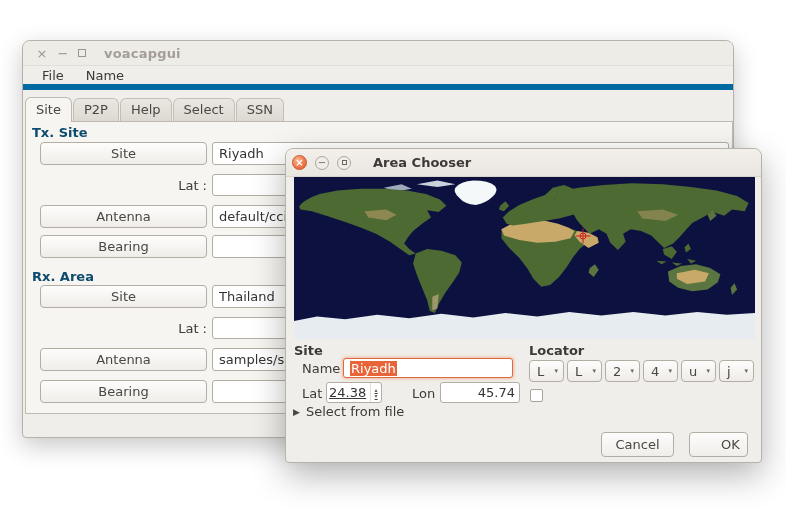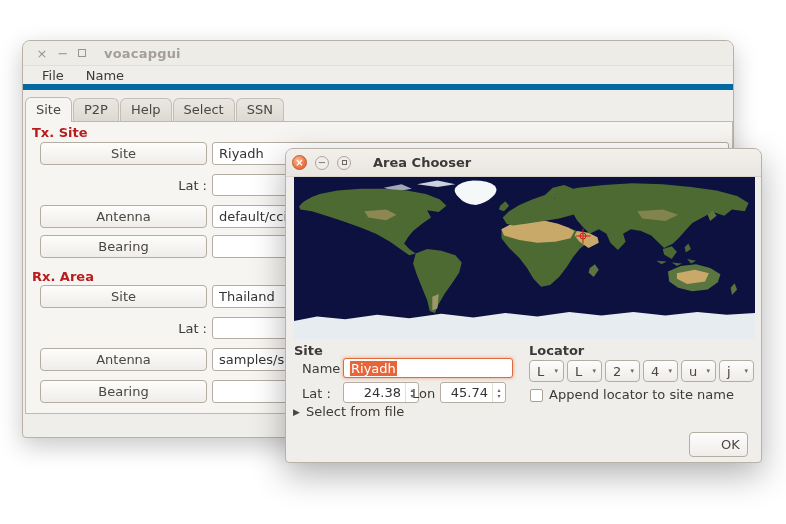"Tx. Site" .section-label { color: #b91c1c -> #0c4a6e }
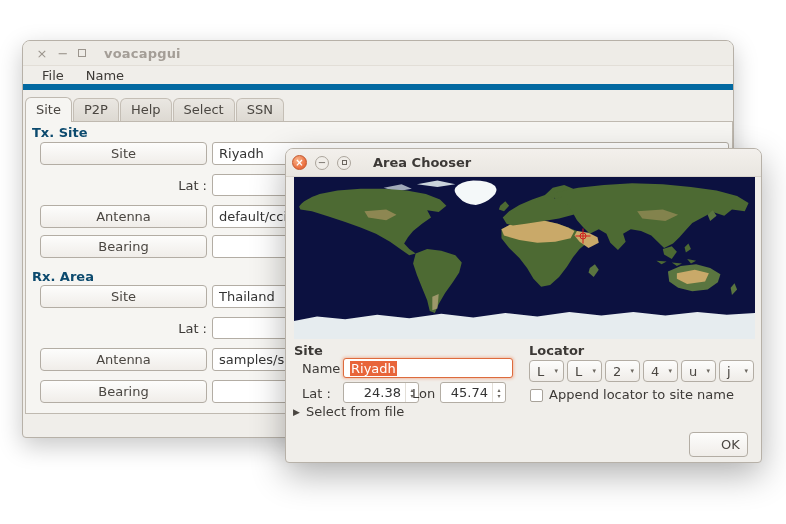"24.38" div.spinbox { left: 57px -> 40px; text-decoration: none -> underline; width: 76px -> 56px }
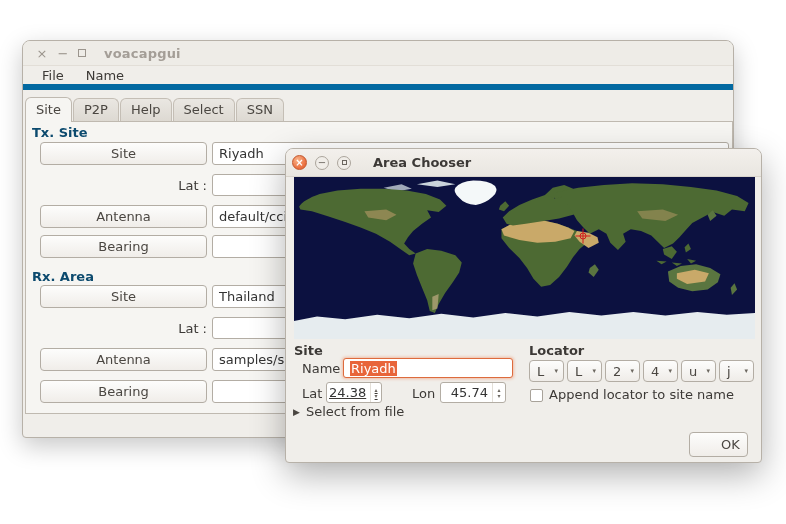"45.74" div.spinbox { flex-direction: none -> column; width: 66px -> 80px }
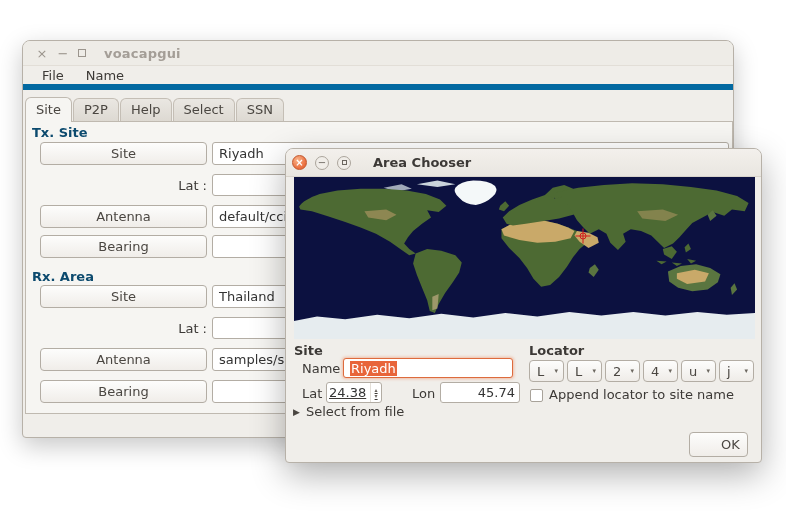"Append locator to site name" div.check-label { html: <div>Append locator to site name</div> -> none }
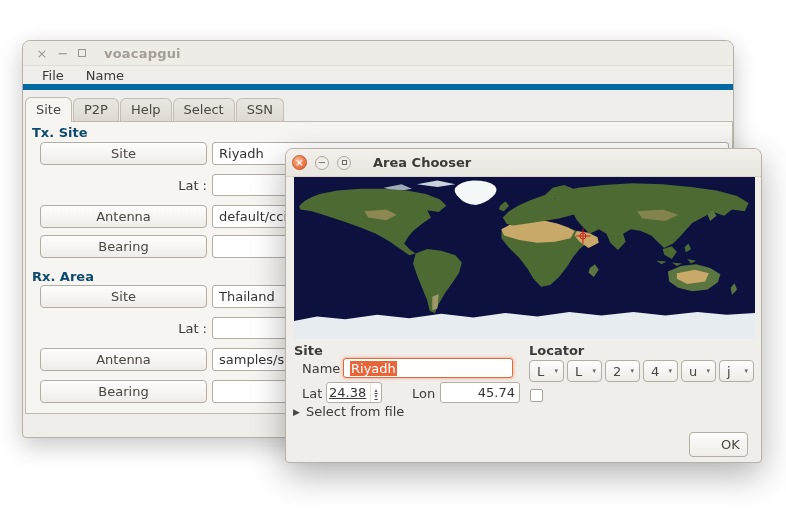"Cancel" div.btn { html: none -> <div>Cancel</div> }
